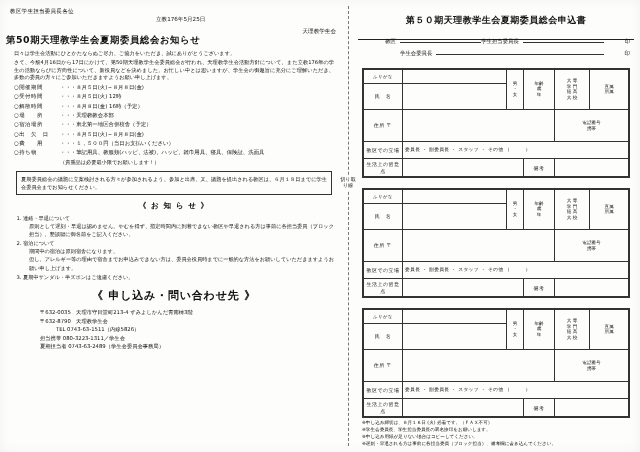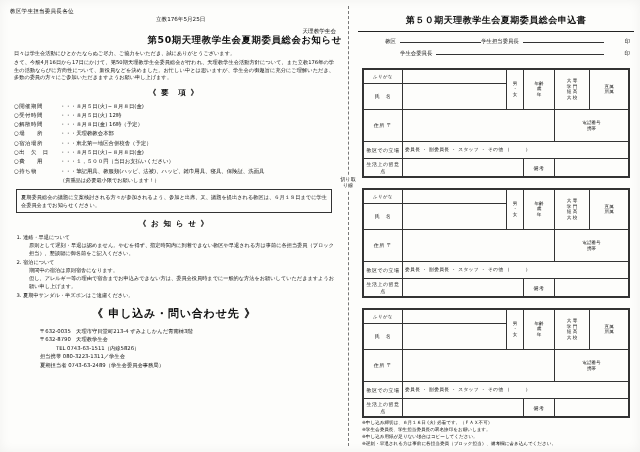"第５０期天理教学生会夏期委員総会申込書" .r-title { padding-bottom: 4px -> 12px }
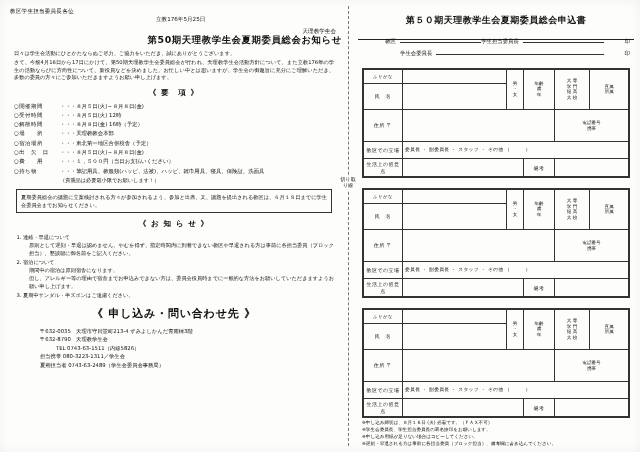"第50期天理教学生会夏期委員総会お知らせ" .l-title { text-align: right -> left }
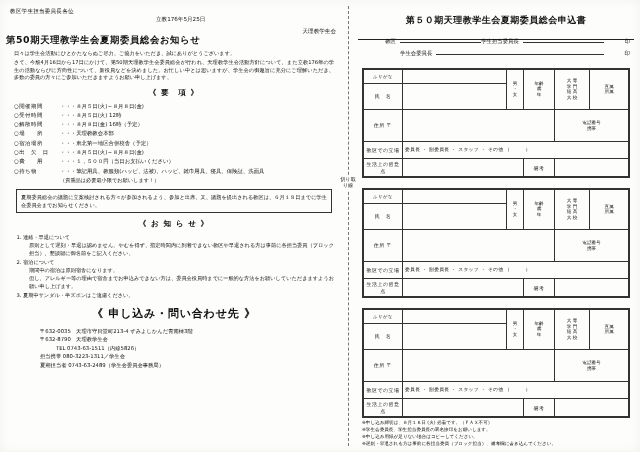"《 要 項 》" div.sec-head { html: <div>《 要 項 》</div> -> none }
